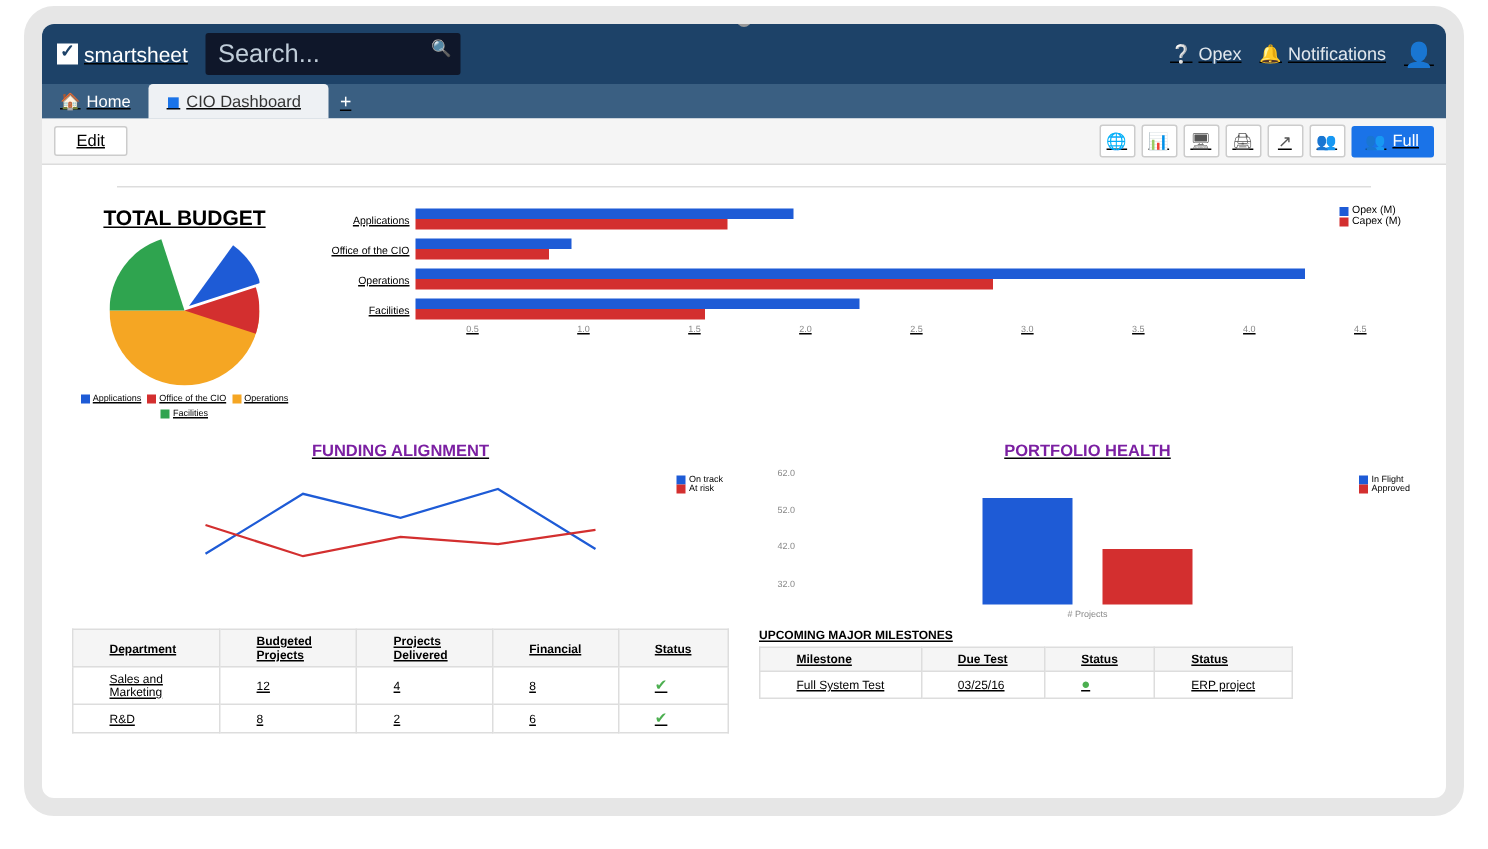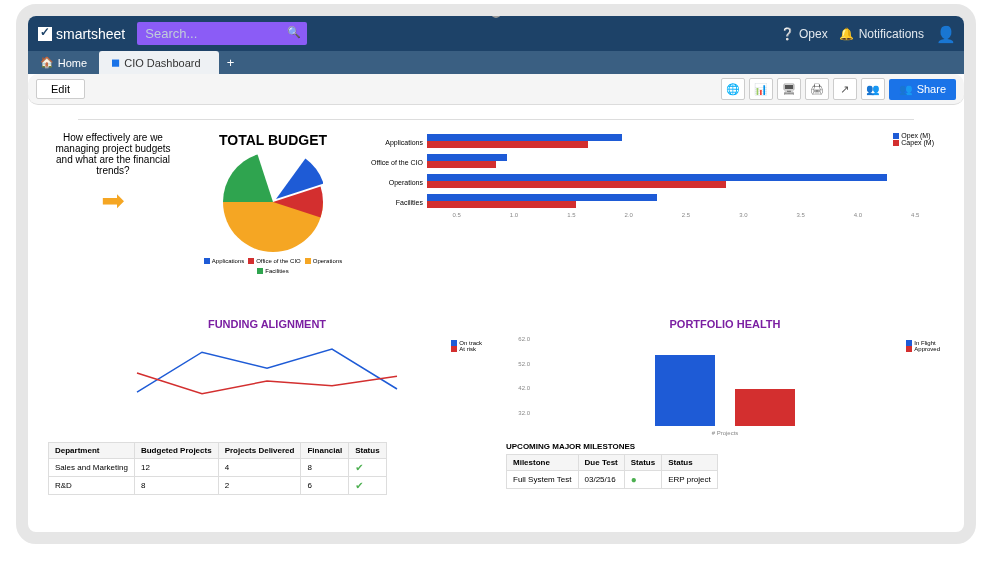"smartsheet" .screen { text-decoration: none -> underline }
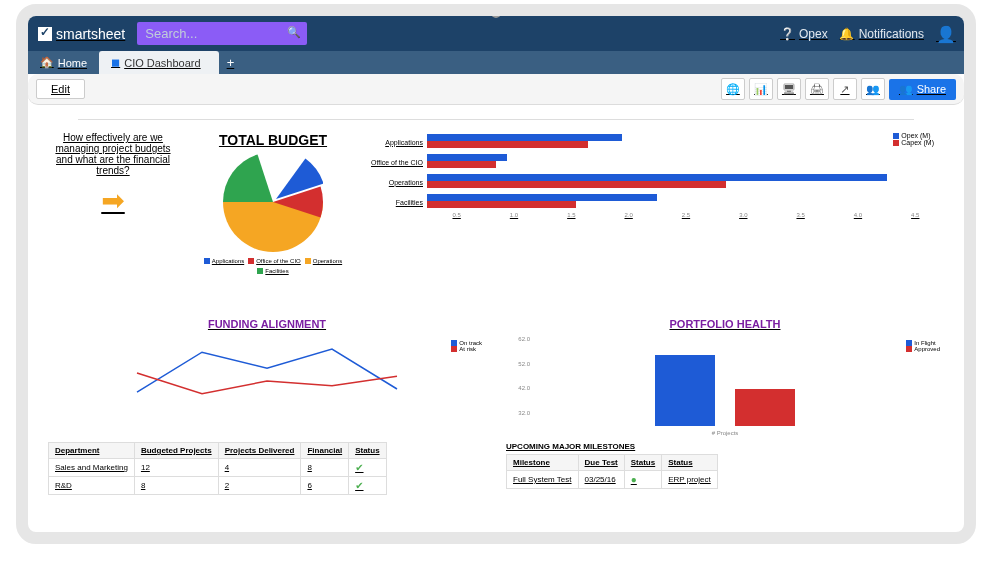"Search..." .search { background: #8b5cf6 -> #0f172a; font-size: 13px -> 17px }
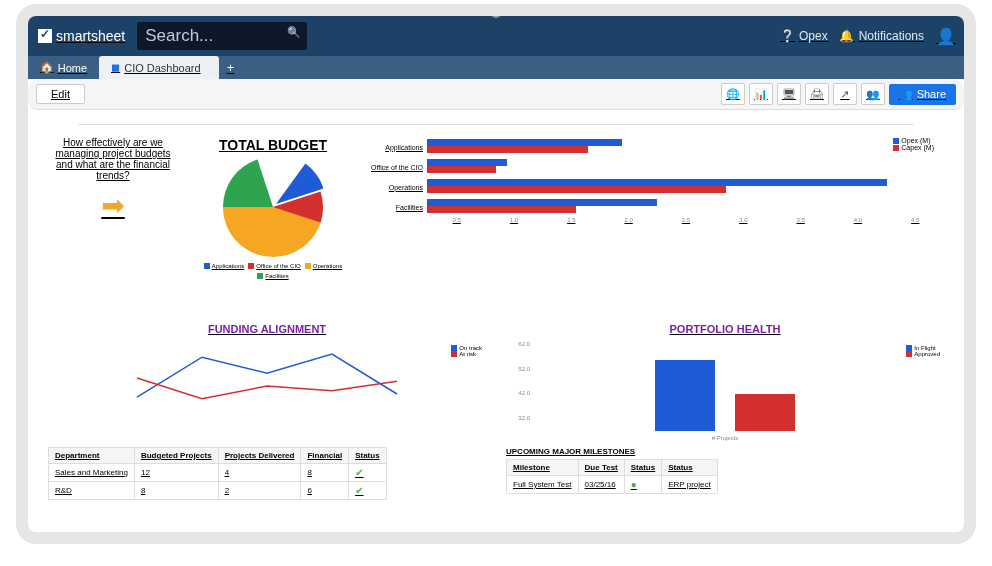"Edit" .toolbar { border-radius: 10px -> none }
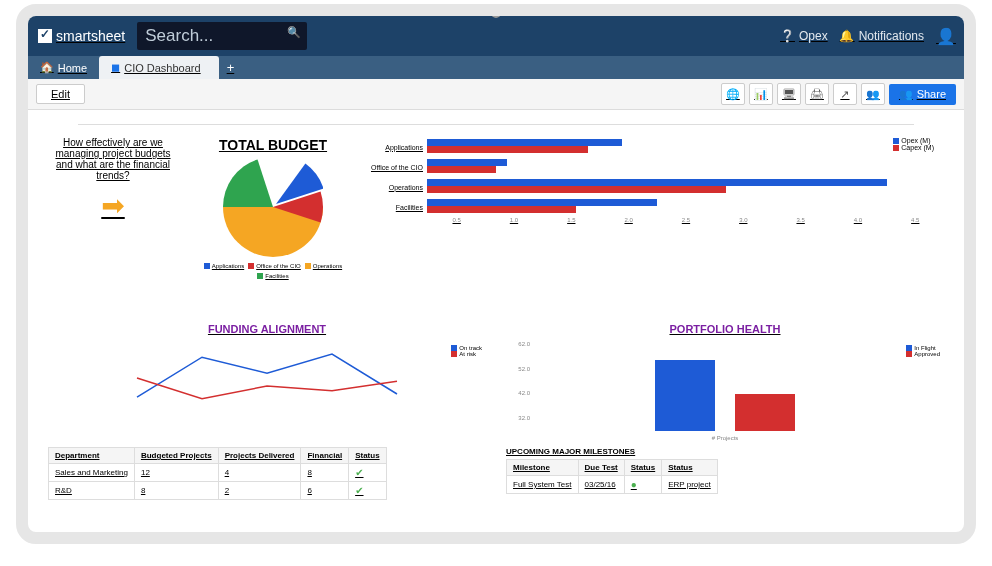"Share" span { text: Share -> Full }
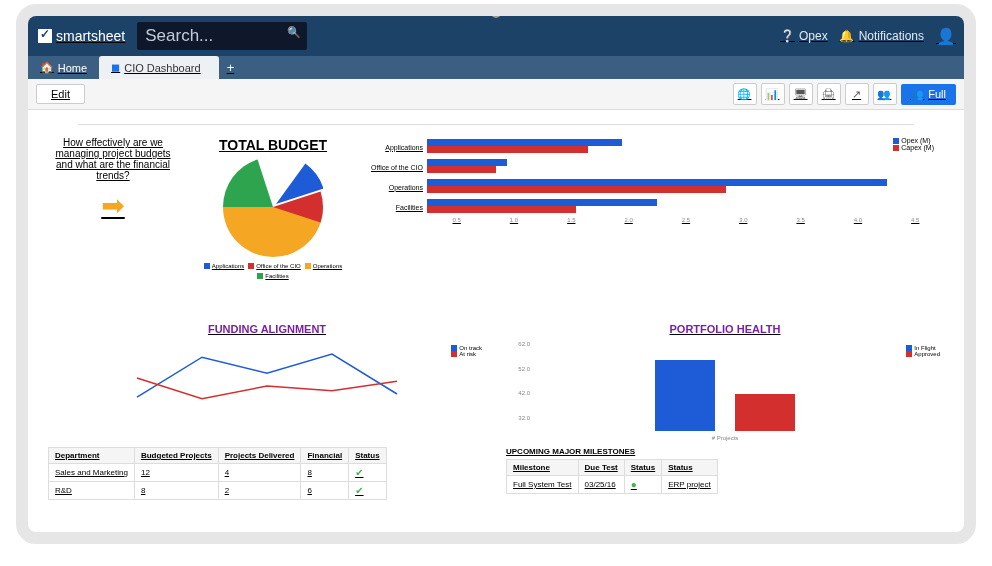"How effectively are we managing" div.question-box { html: <div> <div>How effectively are we managing project budgets and what are the financial trends?</div> <div>➡</div> </div> -> none }
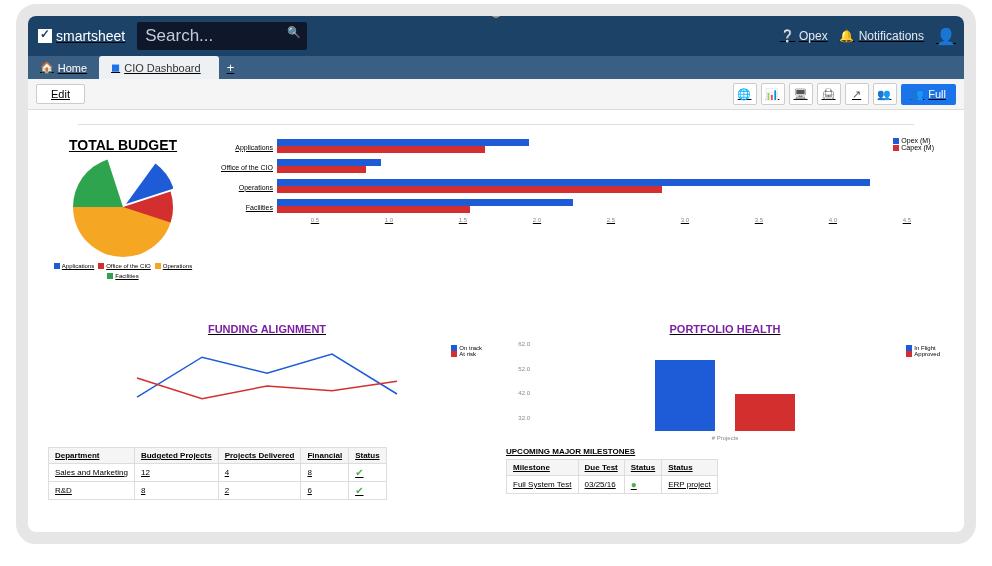"FUNDING ALIGNMENT" .panel { margin-top: 28px -> none }
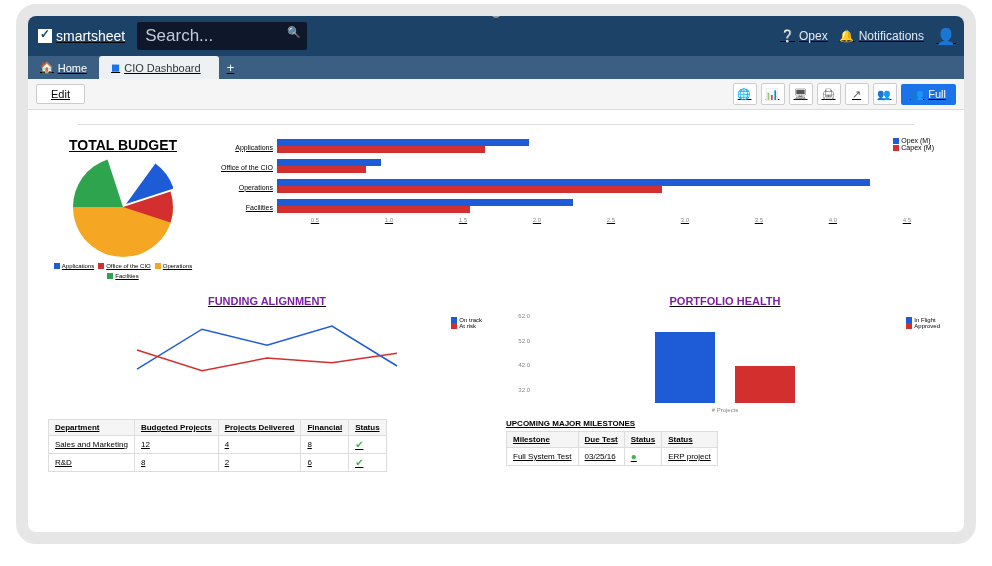"Department" .tbl th, .tbl td { padding: 3px 6px -> 3px 24px }
